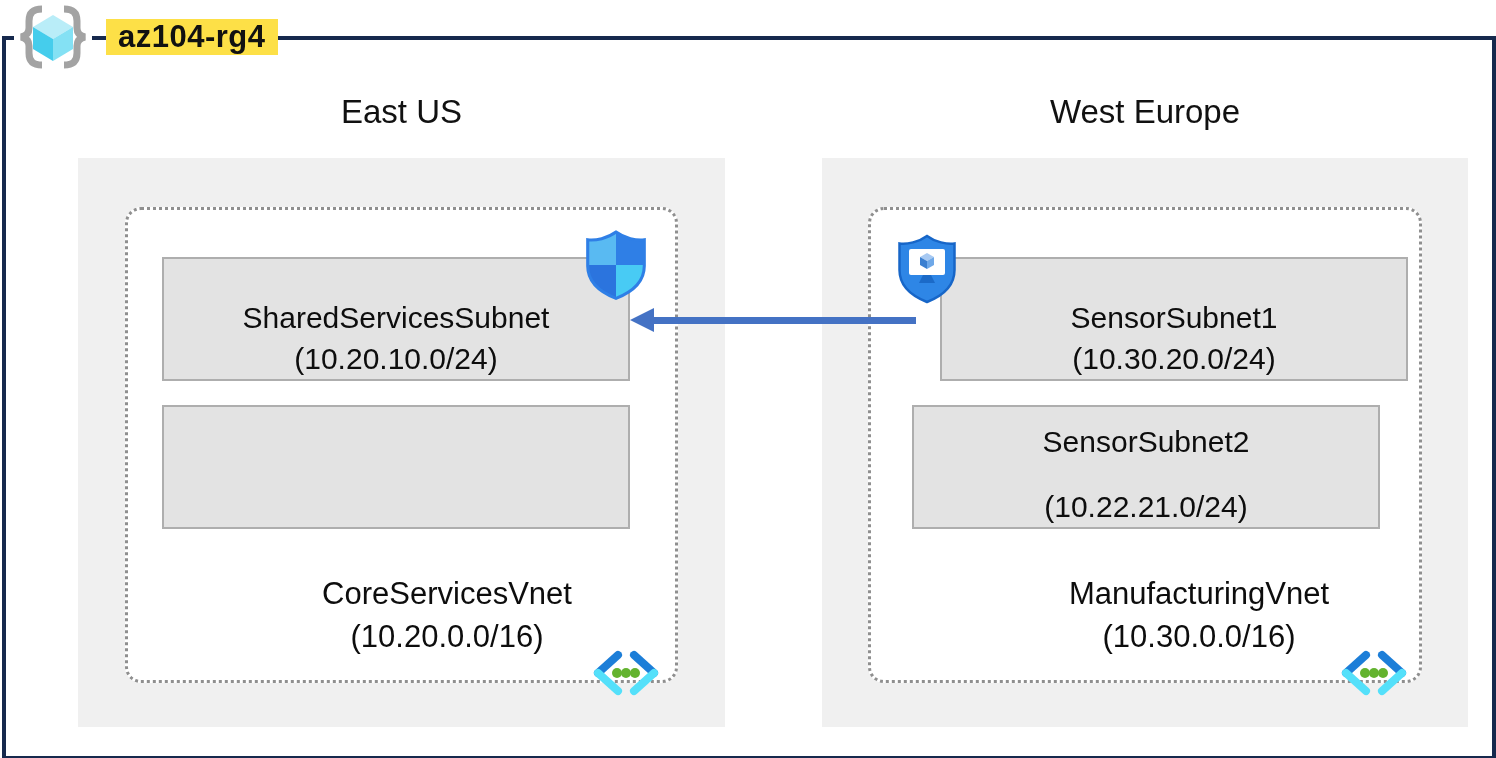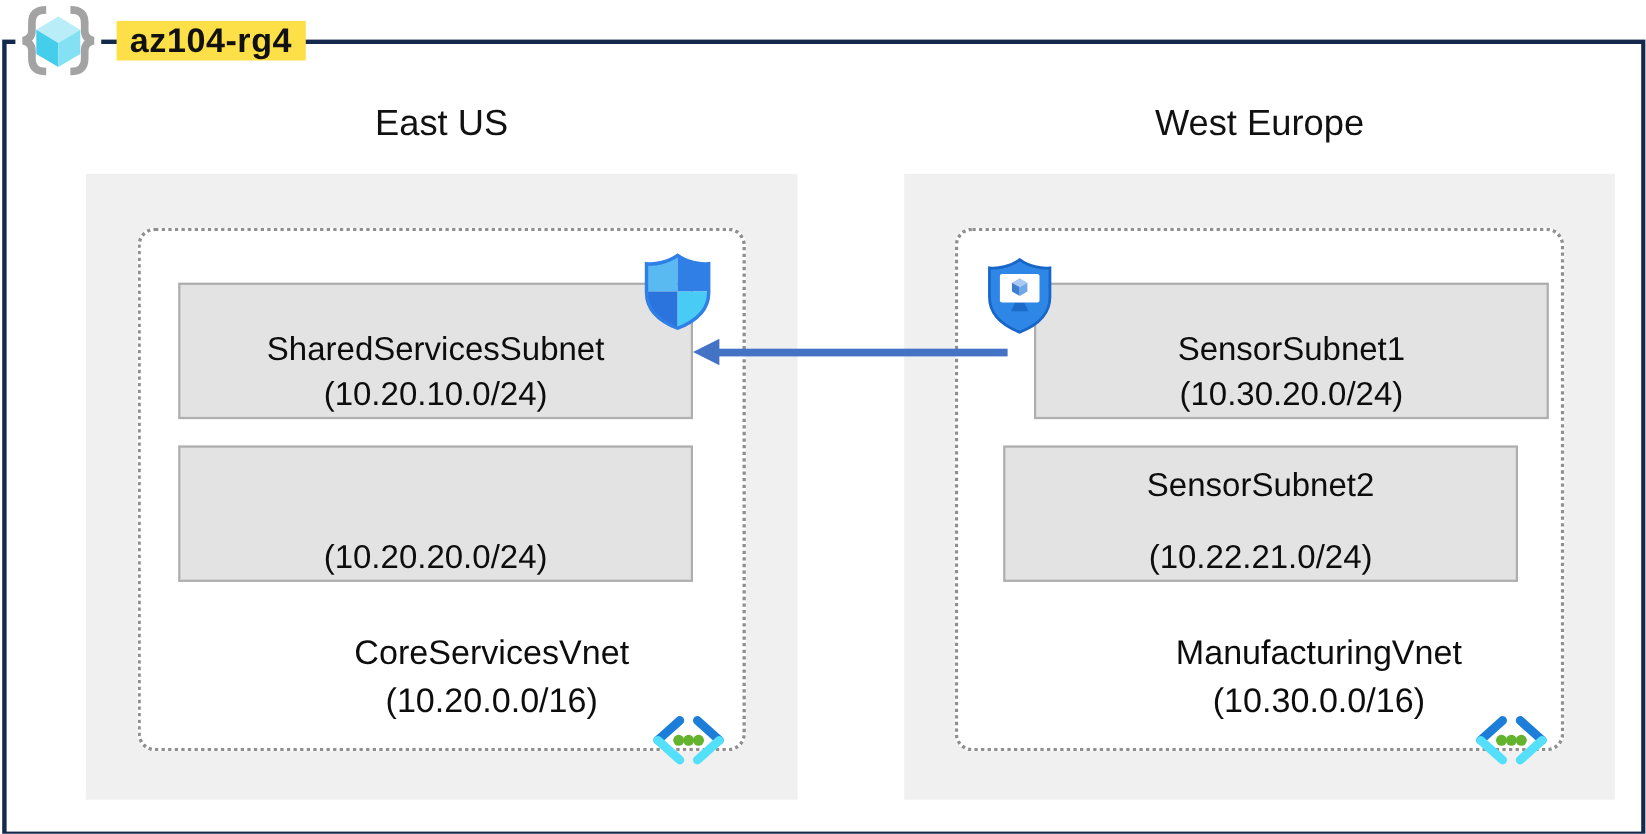"(10.20.20.0/24)" span { html: <span>(10.20.20.0/24)</span> -> none }
